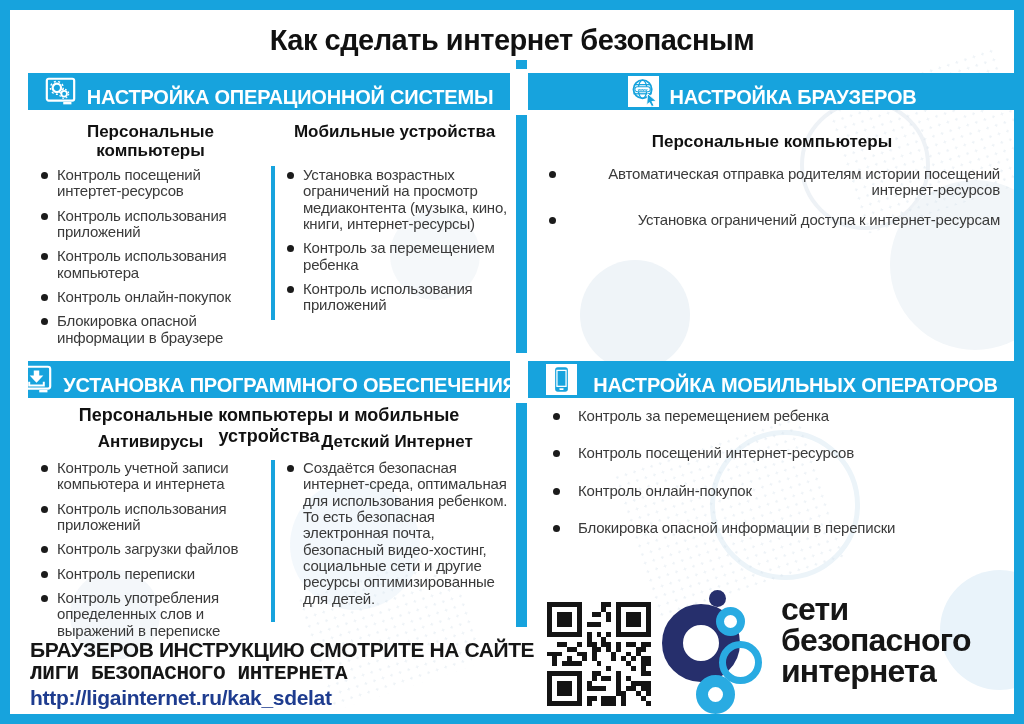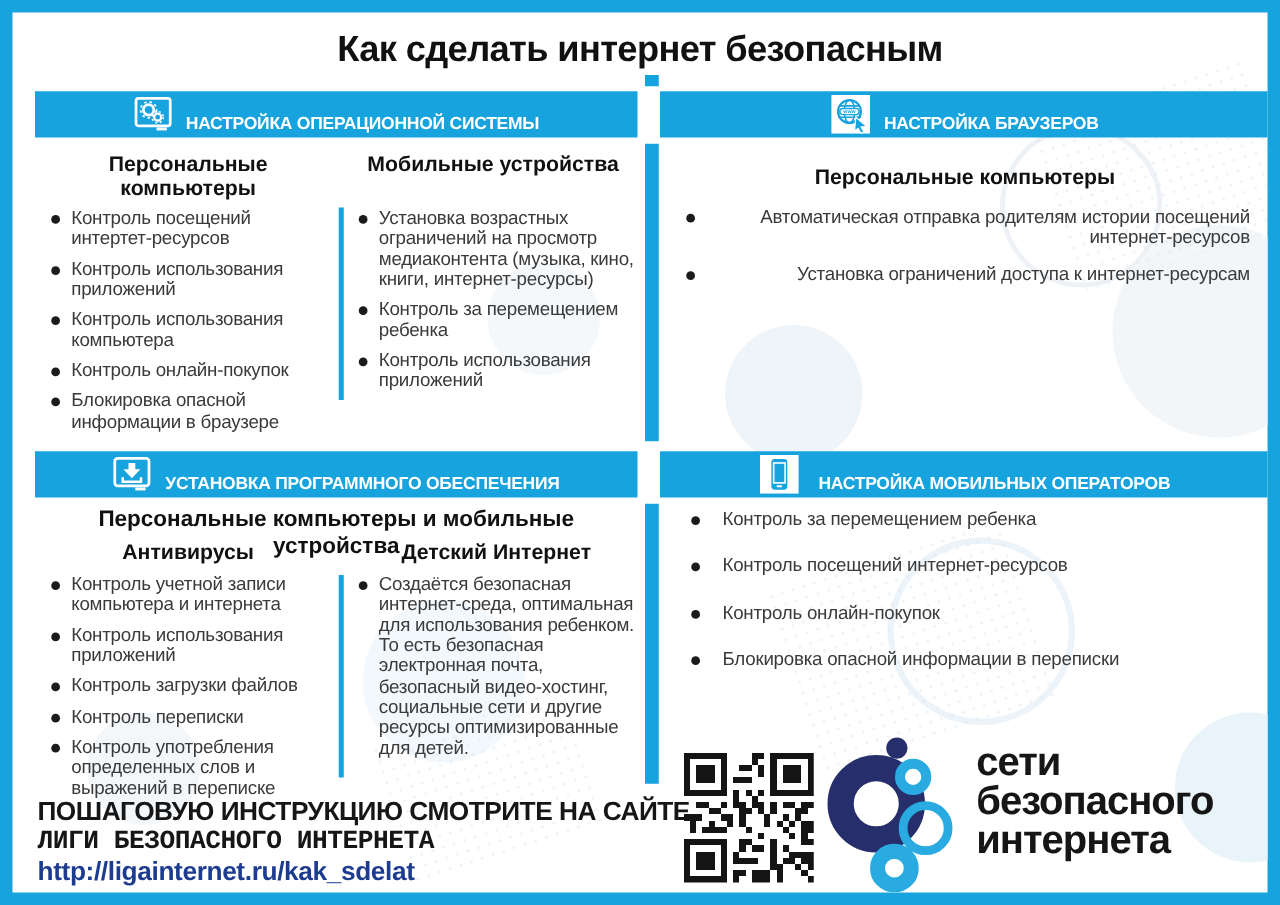"НАСТРОЙКА ОПЕРАЦИОННОЙ СИСТЕМЫ" .bar .hdr { font-size: 14px -> 20px }
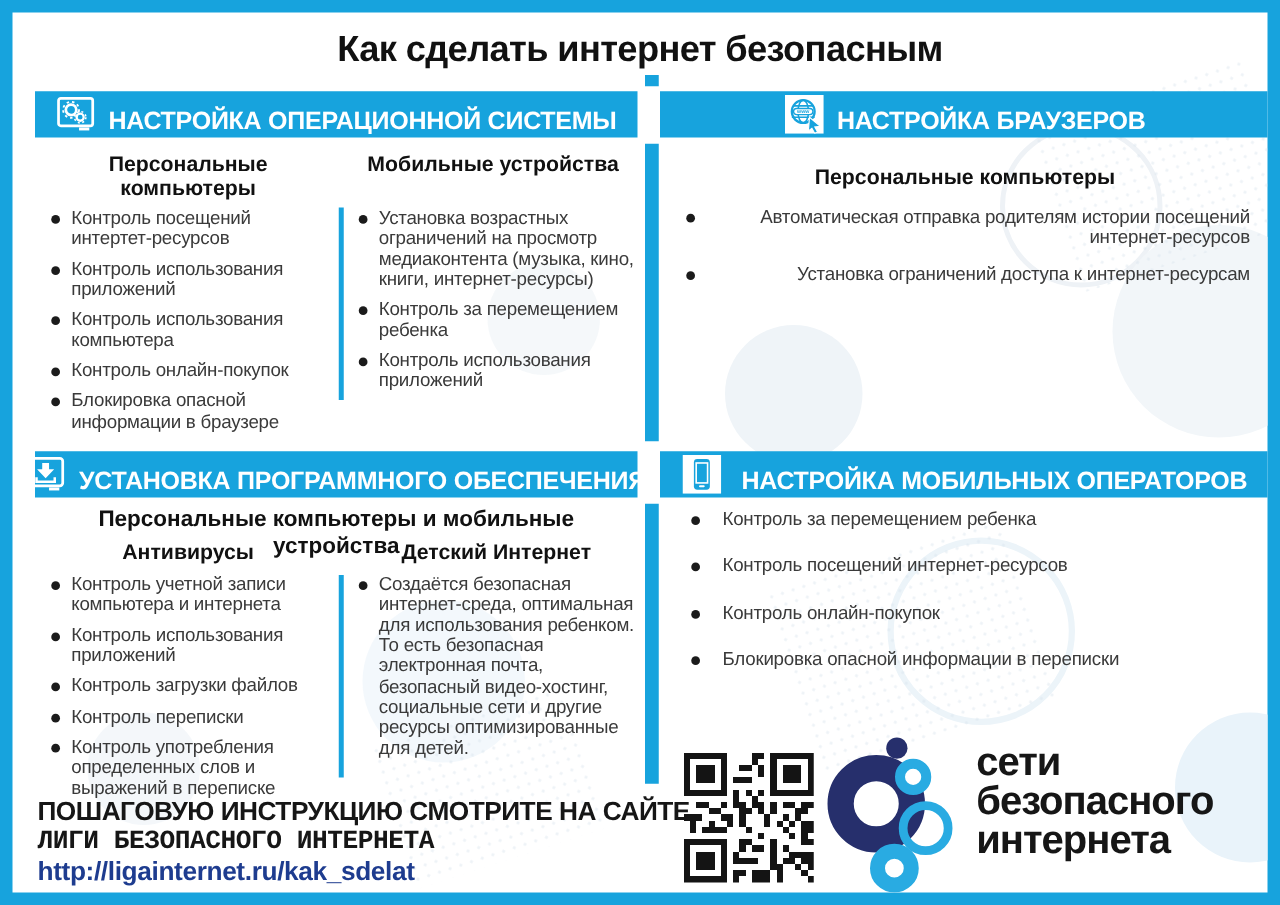"ПОШАГОВУЮ ИНСТРУКЦИЮ СМОТРИТЕ НА САЙТЕ" div.foot-line { text: ПОШАГОВУЮ -> БРАУЗЕРОВ }
